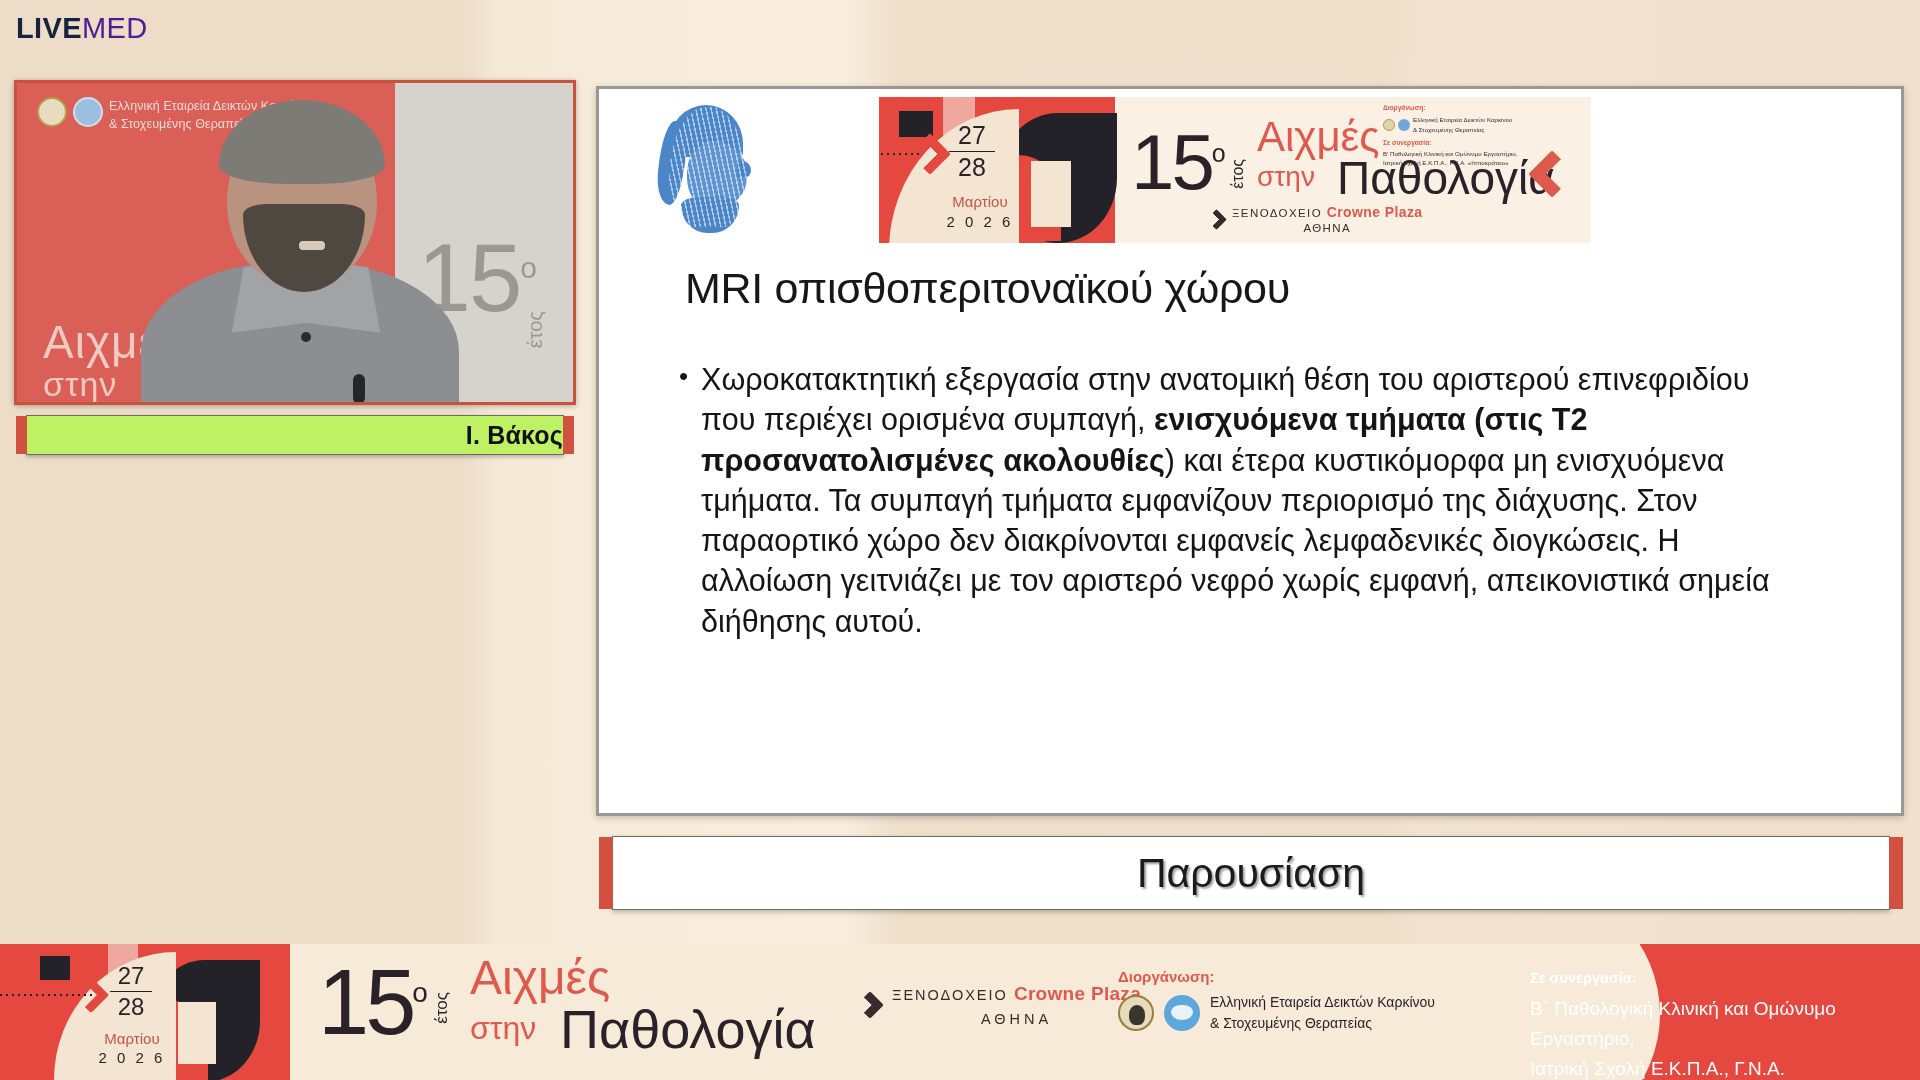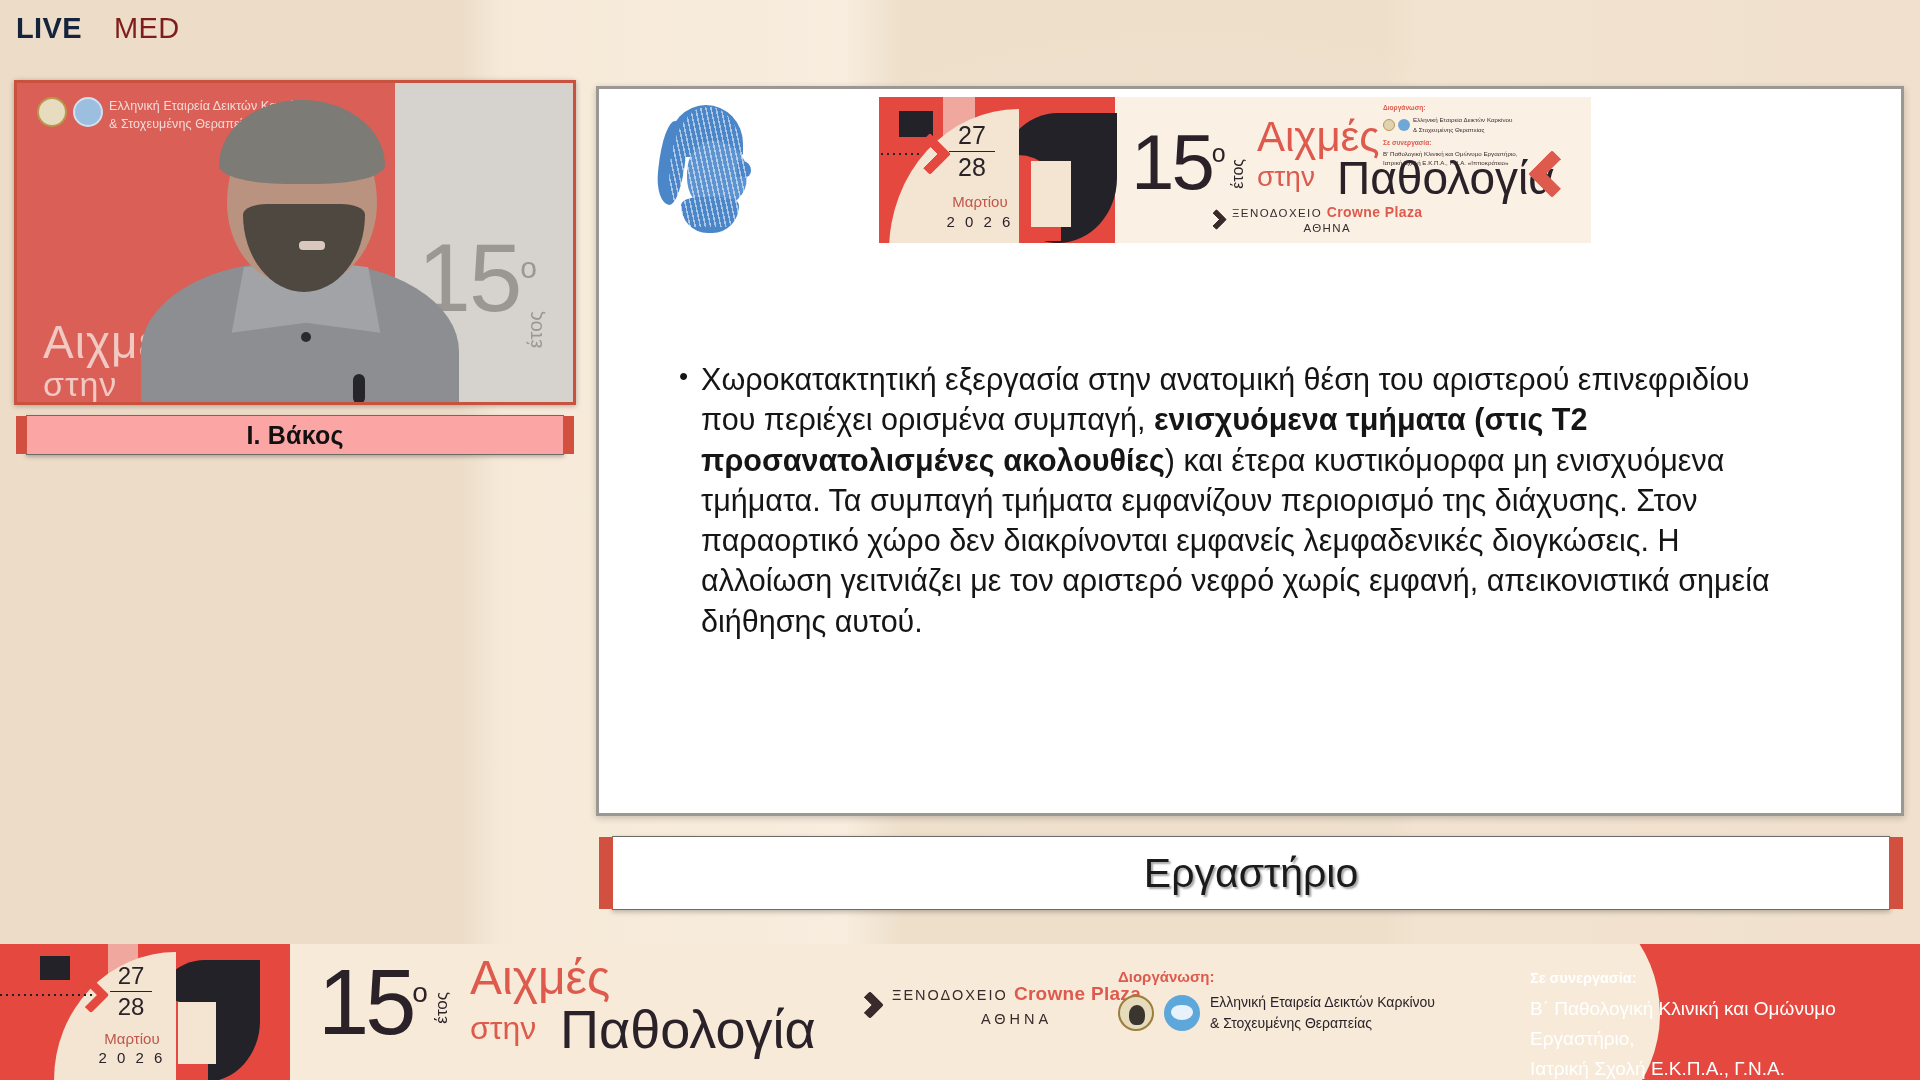"MED" .brand .b2 { color: #7f1d1d -> #4c1d95; margin-left: 32px -> none }
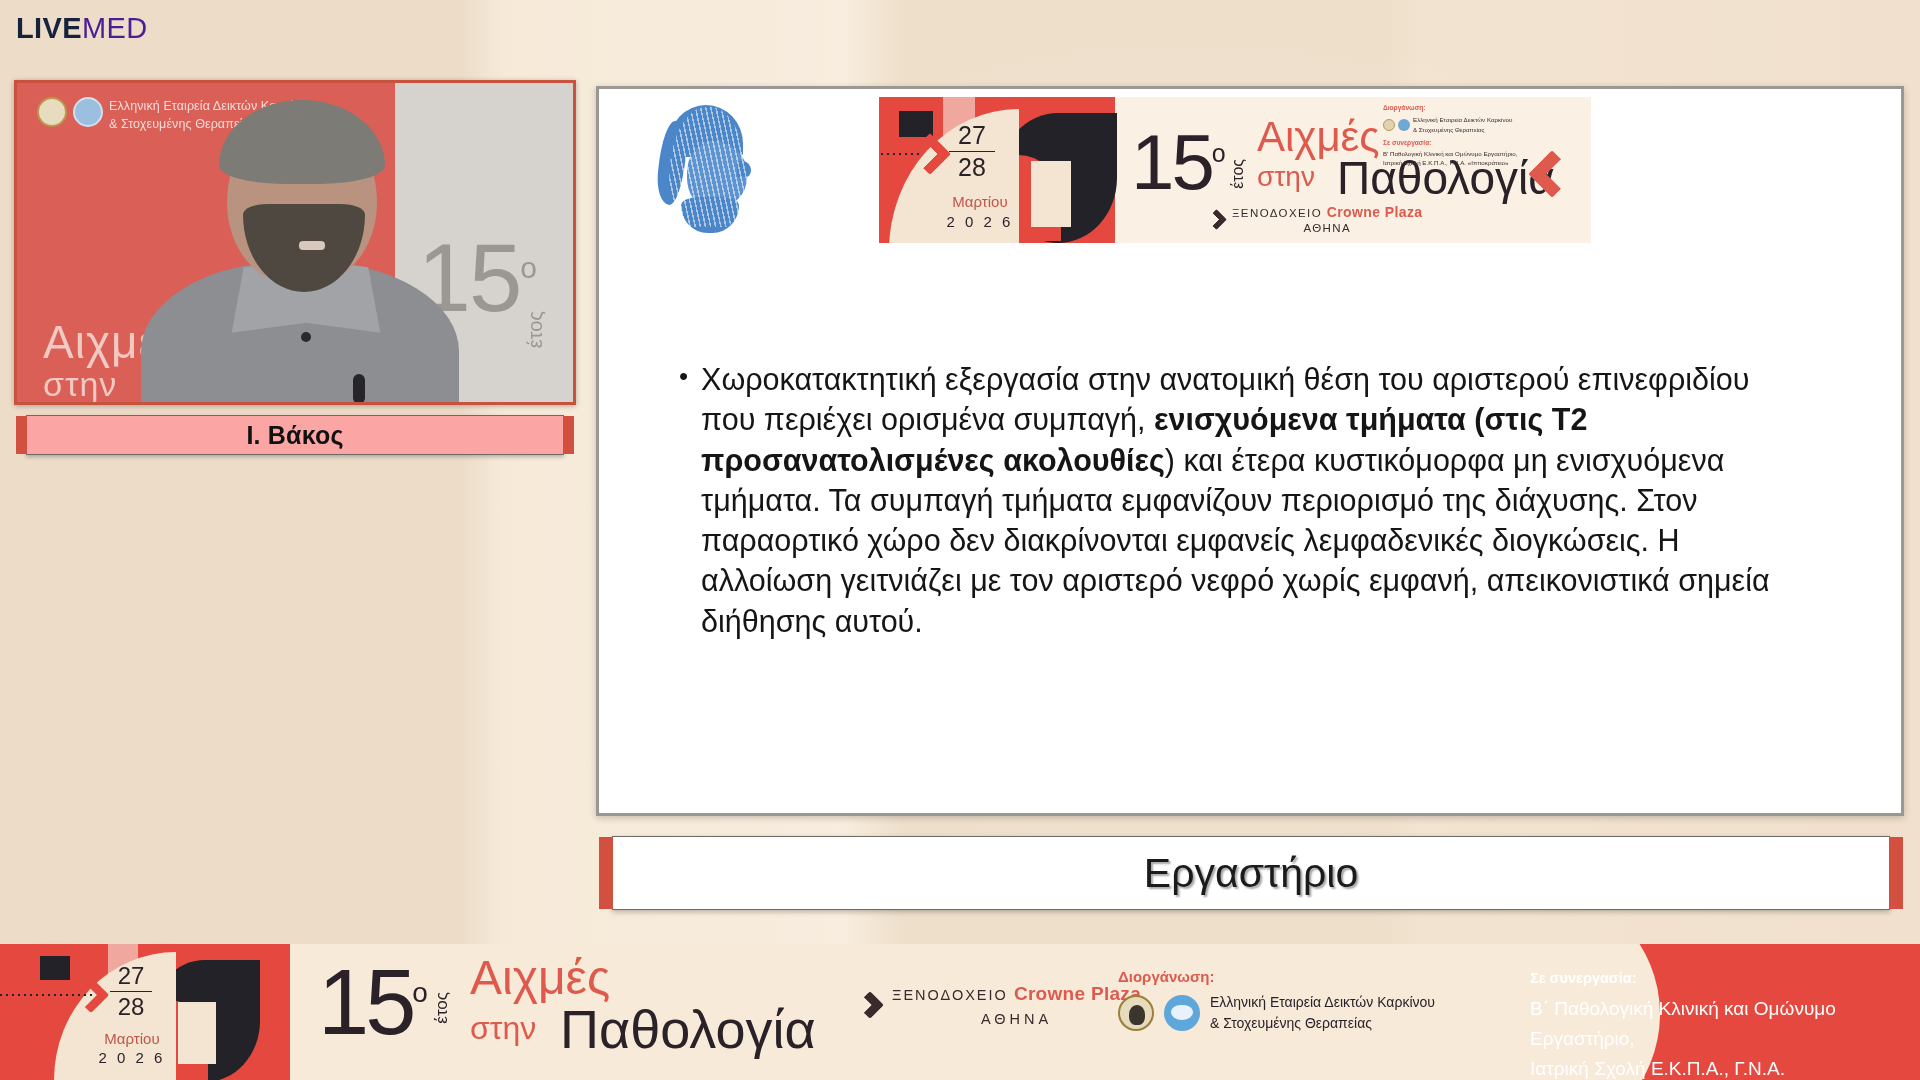"MRI οπισθοπεριτοναϊκού χώρου" div.slide-title { html: none -> <div>MRI οπισθοπεριτοναϊκού χώρου</div> }
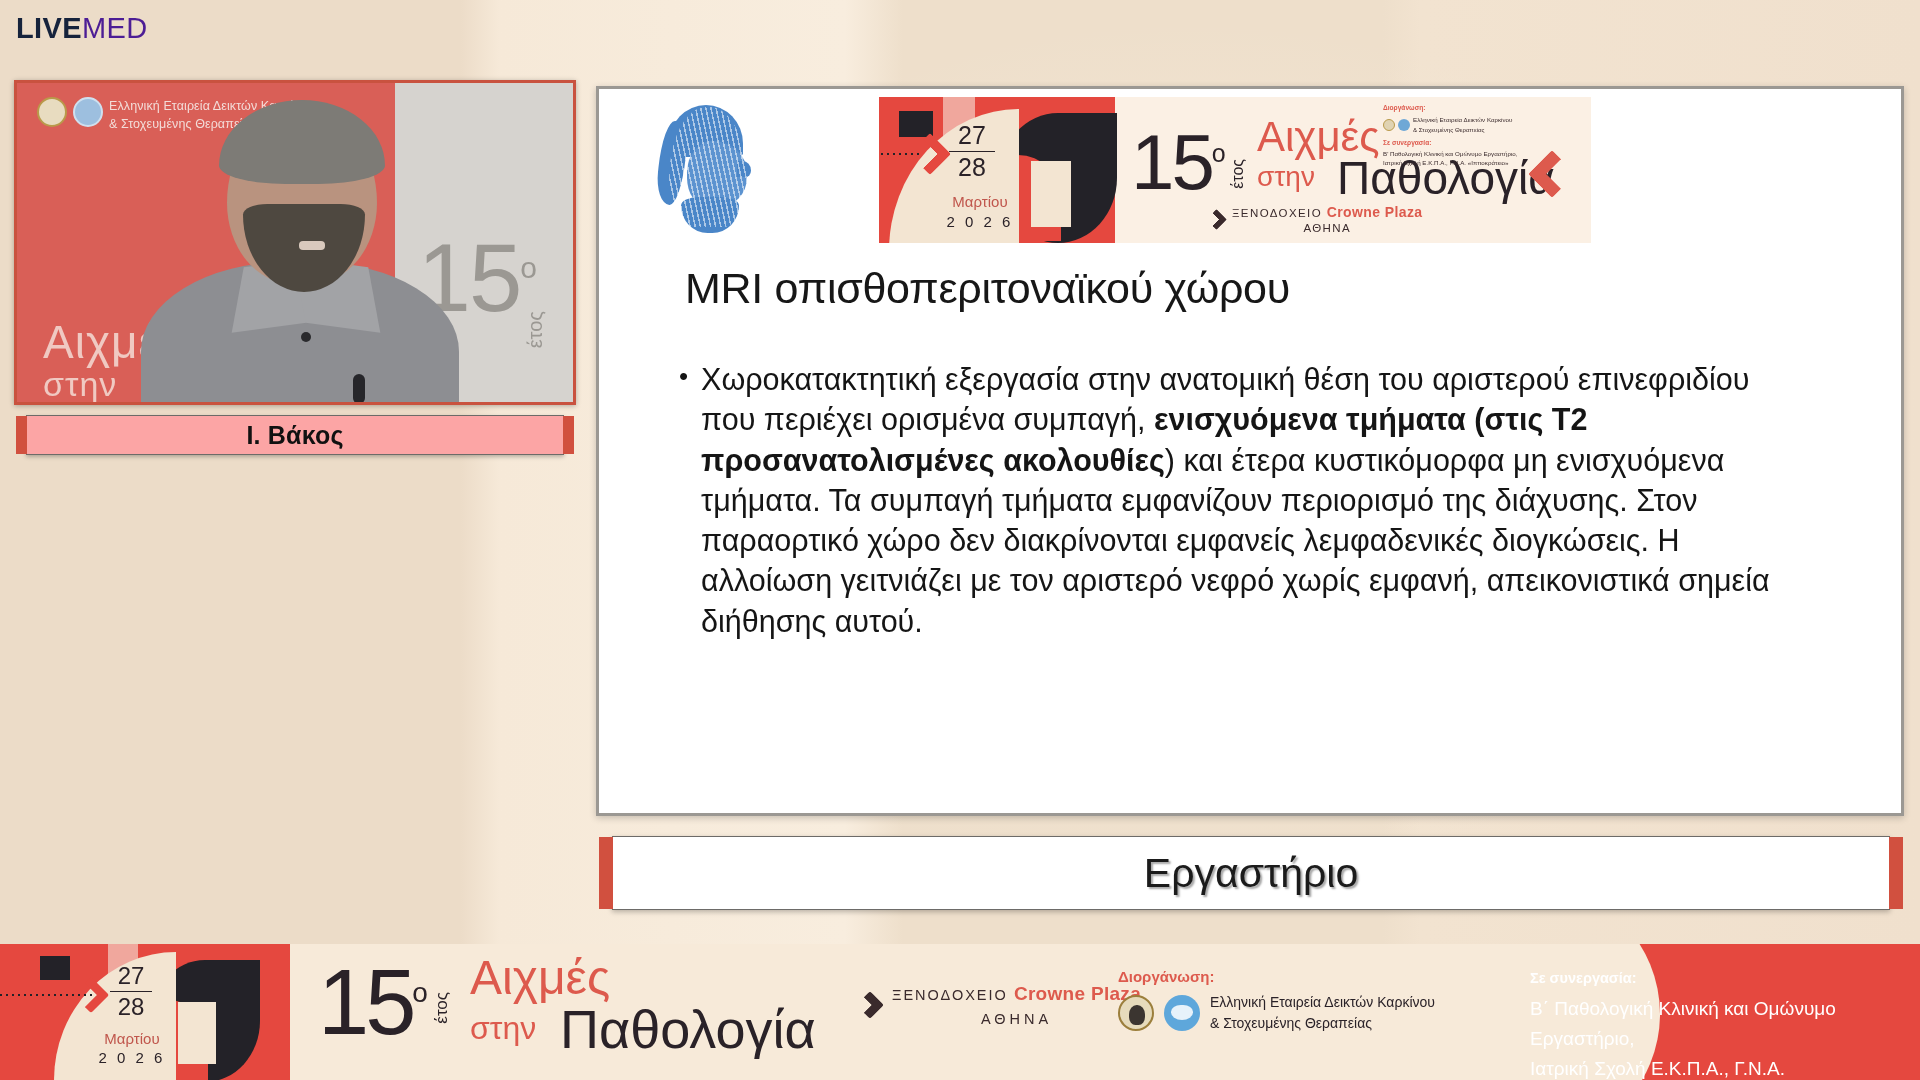"Ι. Βάκος" .name-plate { background: #fca5a5 -> #bef264; justify-content: center -> flex-end }
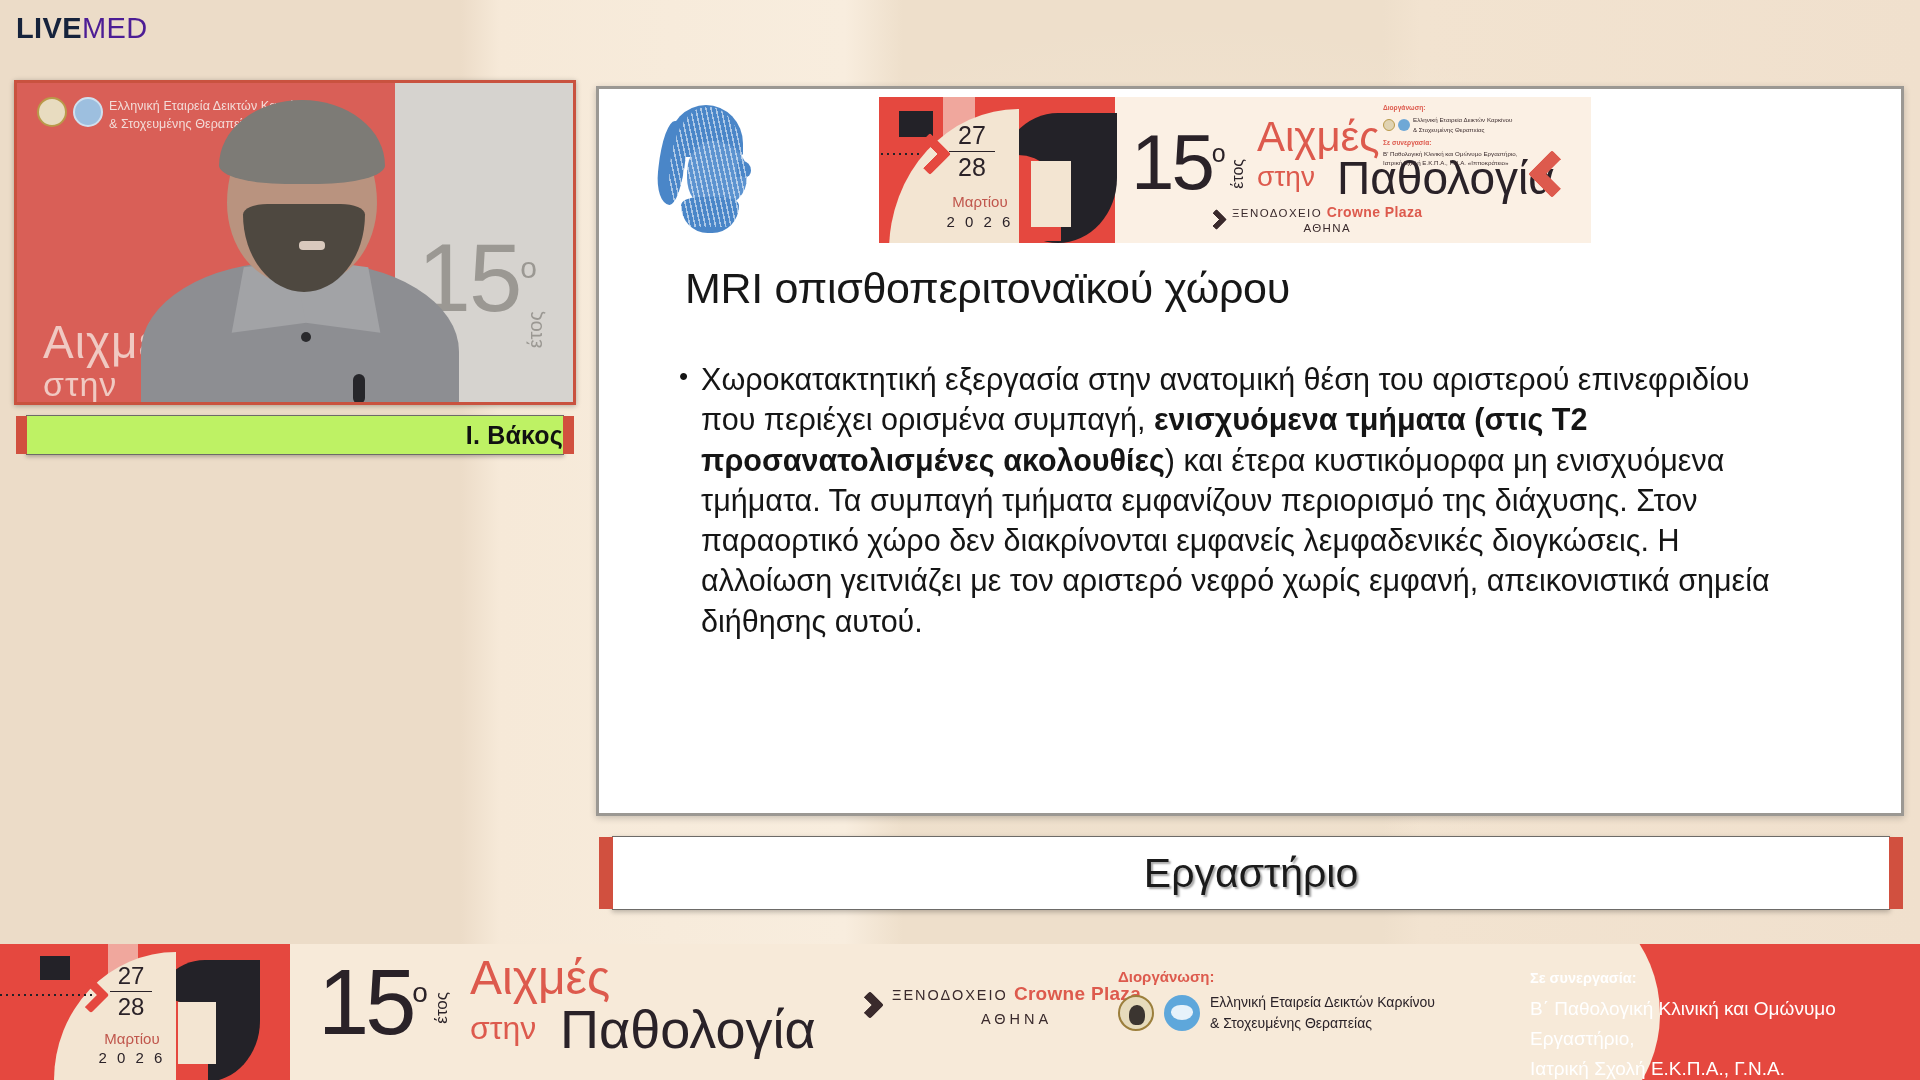"Εργαστήριο" span { text: Εργαστήριο -> Παρουσίαση }
